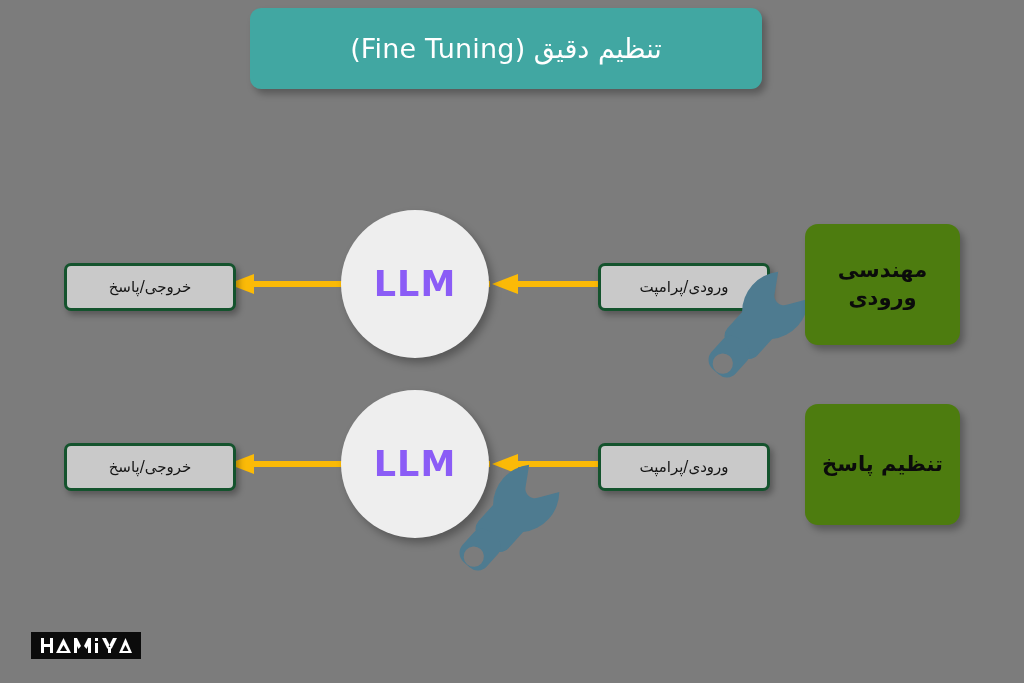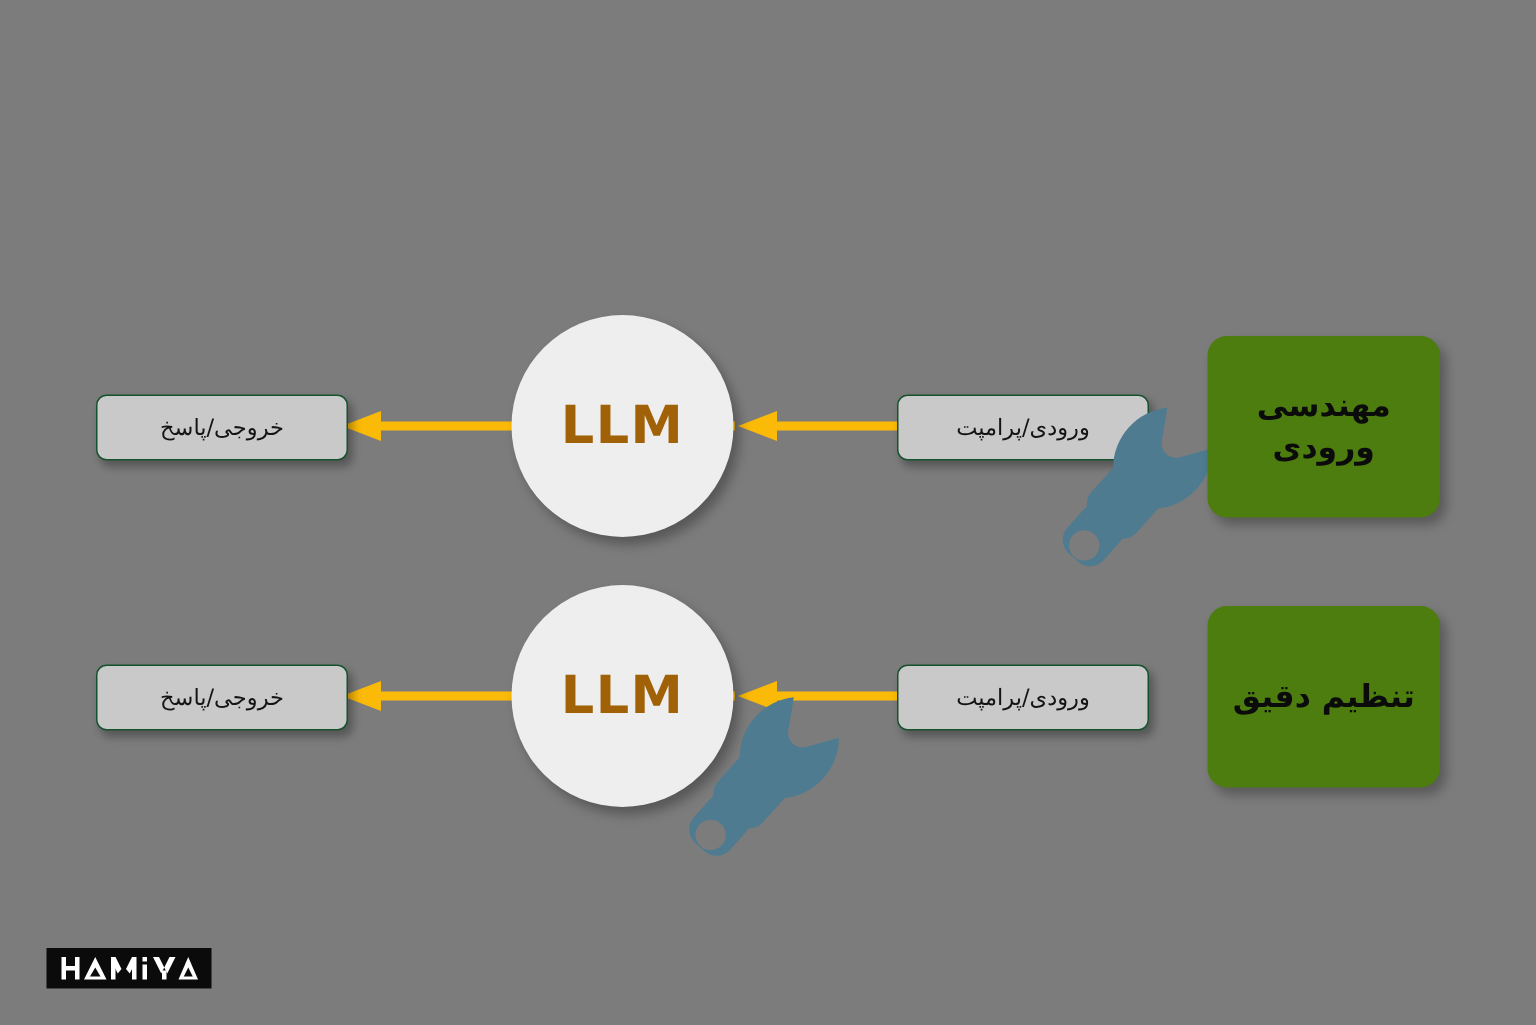"تنظیم دقیق (Fine Tuning)" div.title-banner { html: none -> <div> <span>تنظیم دقیق (Fine Tuning)</span> </div> }
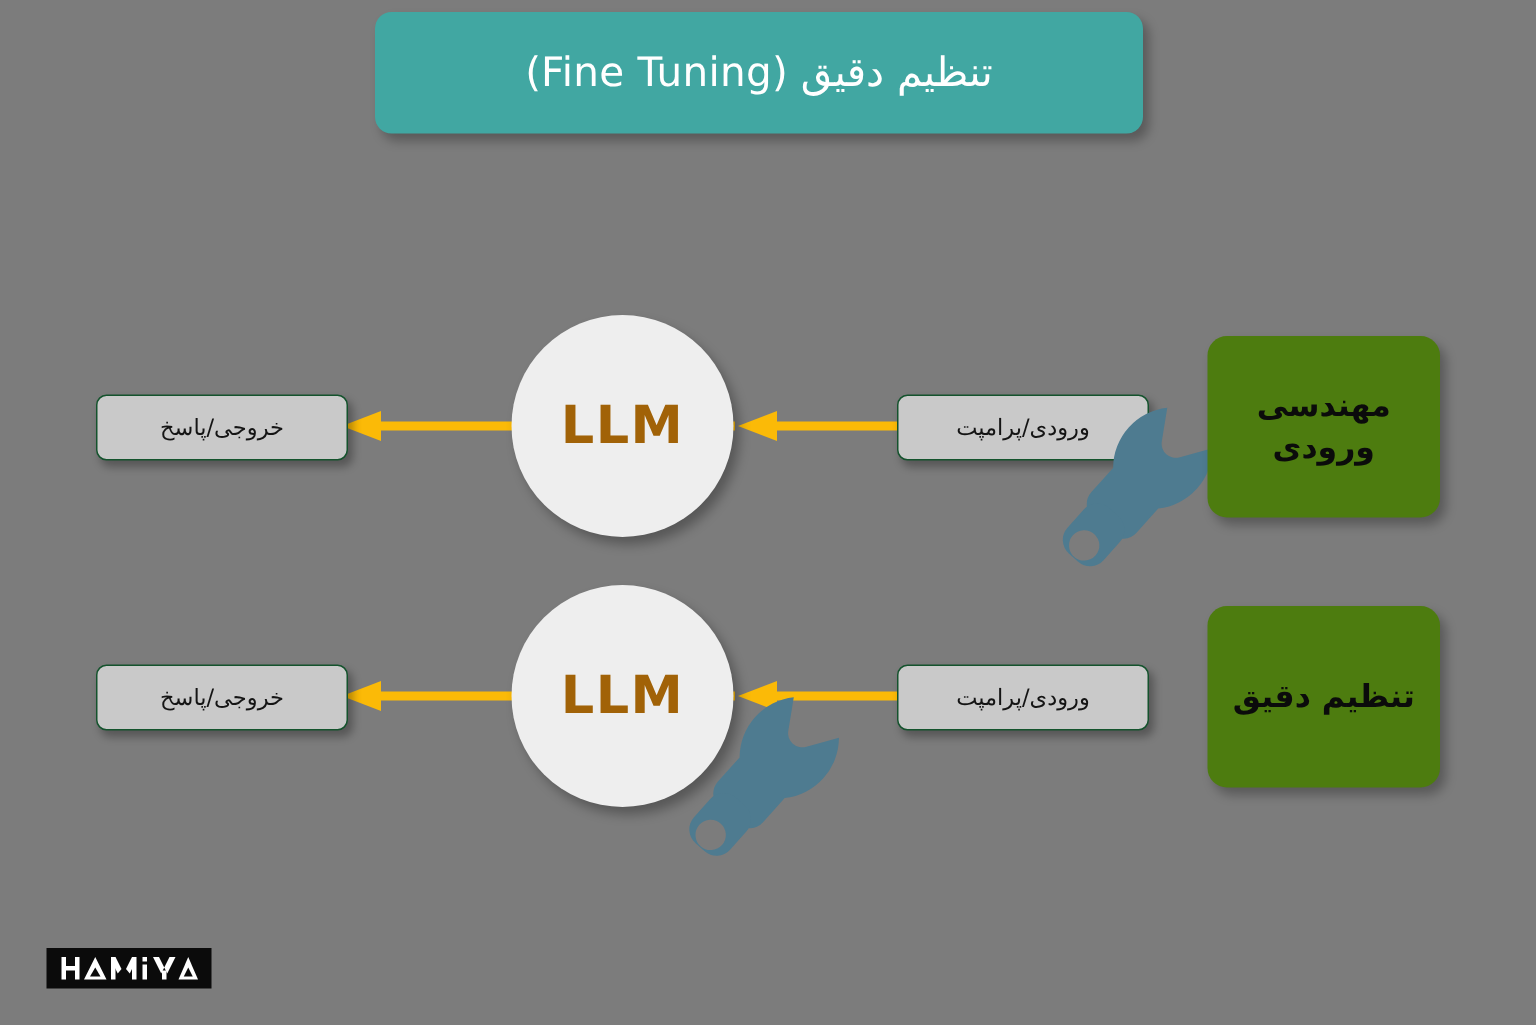"خروجی/پاسخ" .gray-box { border: 1px solid #14532d -> 3px solid #14532d }
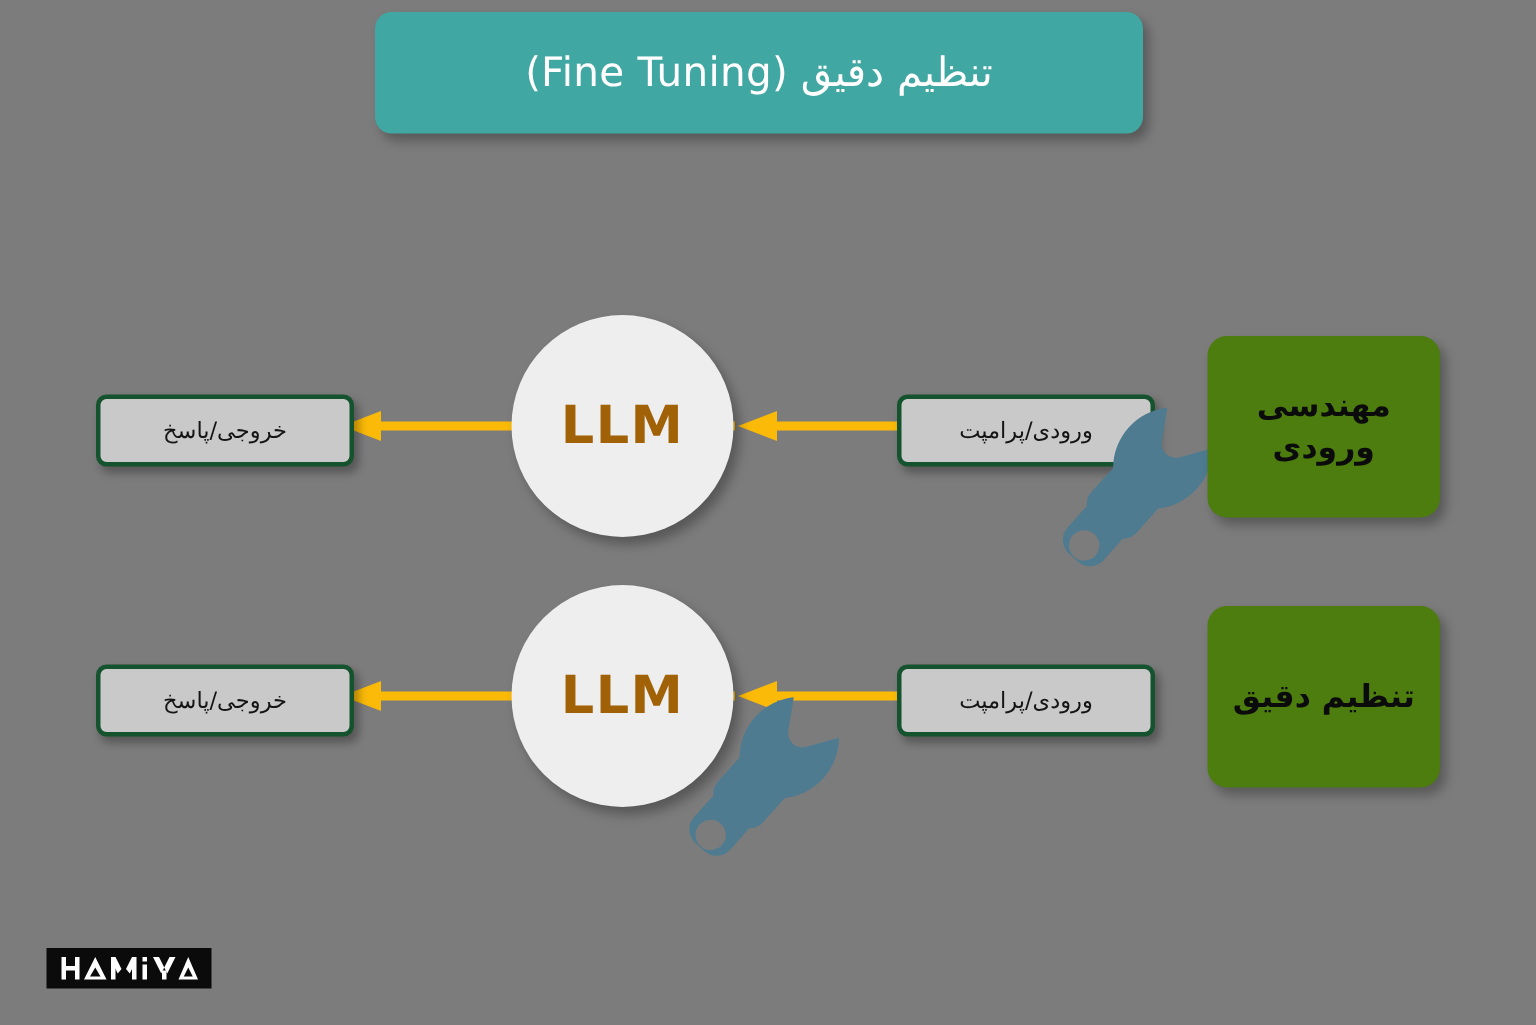"LLM" .llm-label { color: #a16207 -> #8b5cf6 }
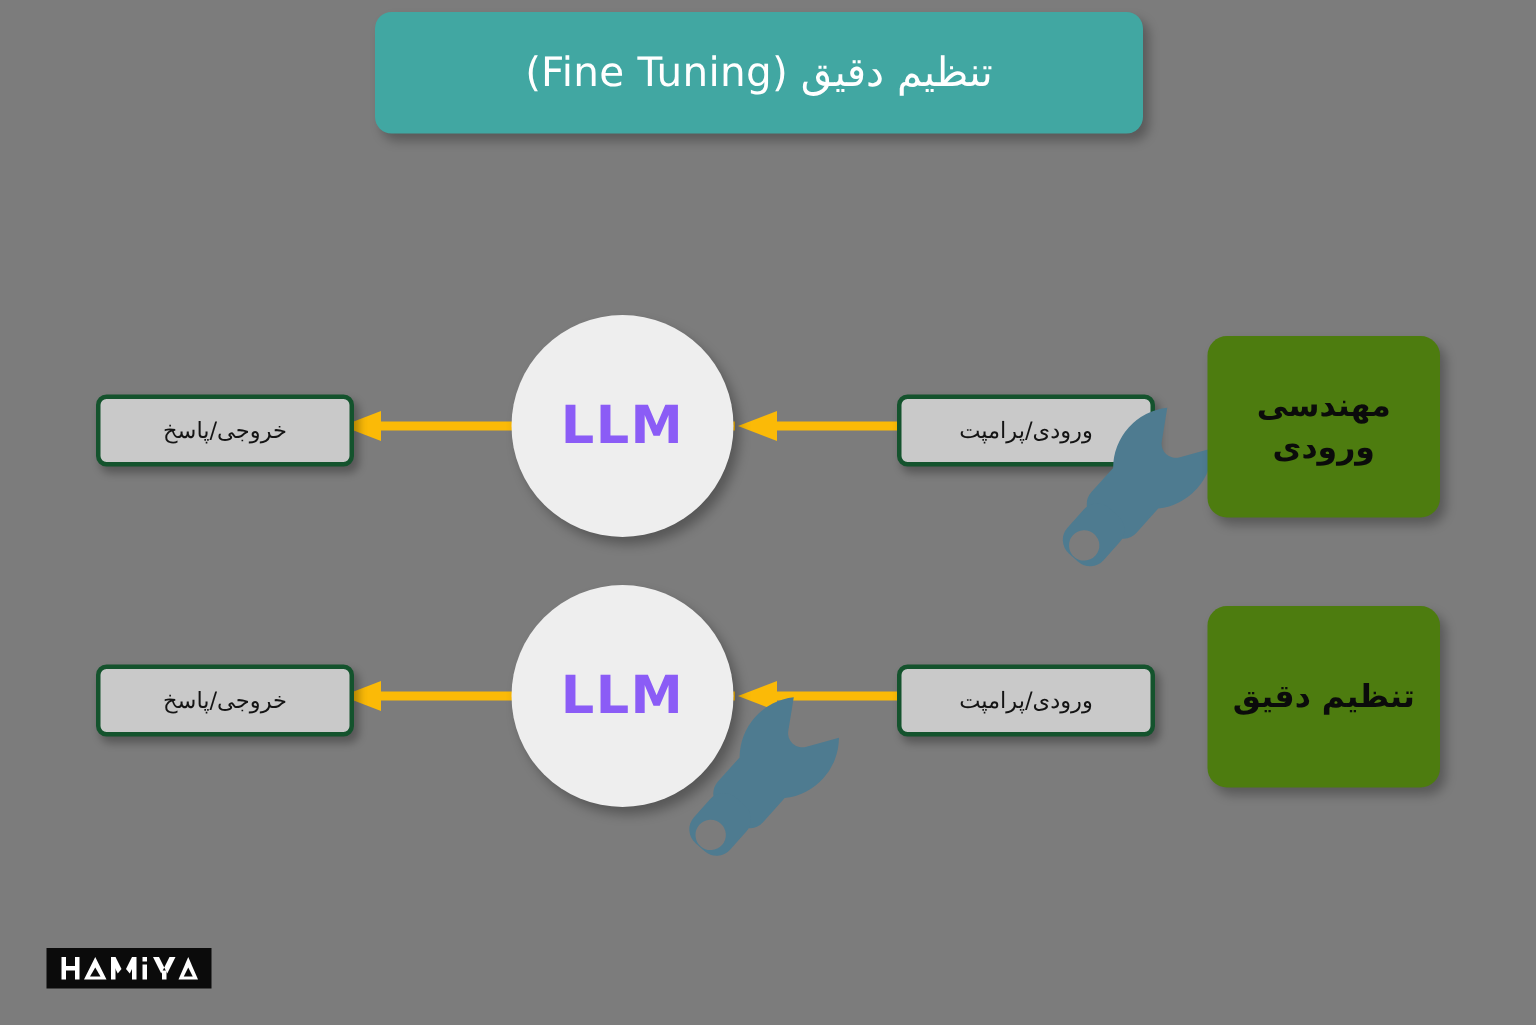"تنظیم دقیق" span.cyan-card-label { text: دقیق -> پاسخ }
